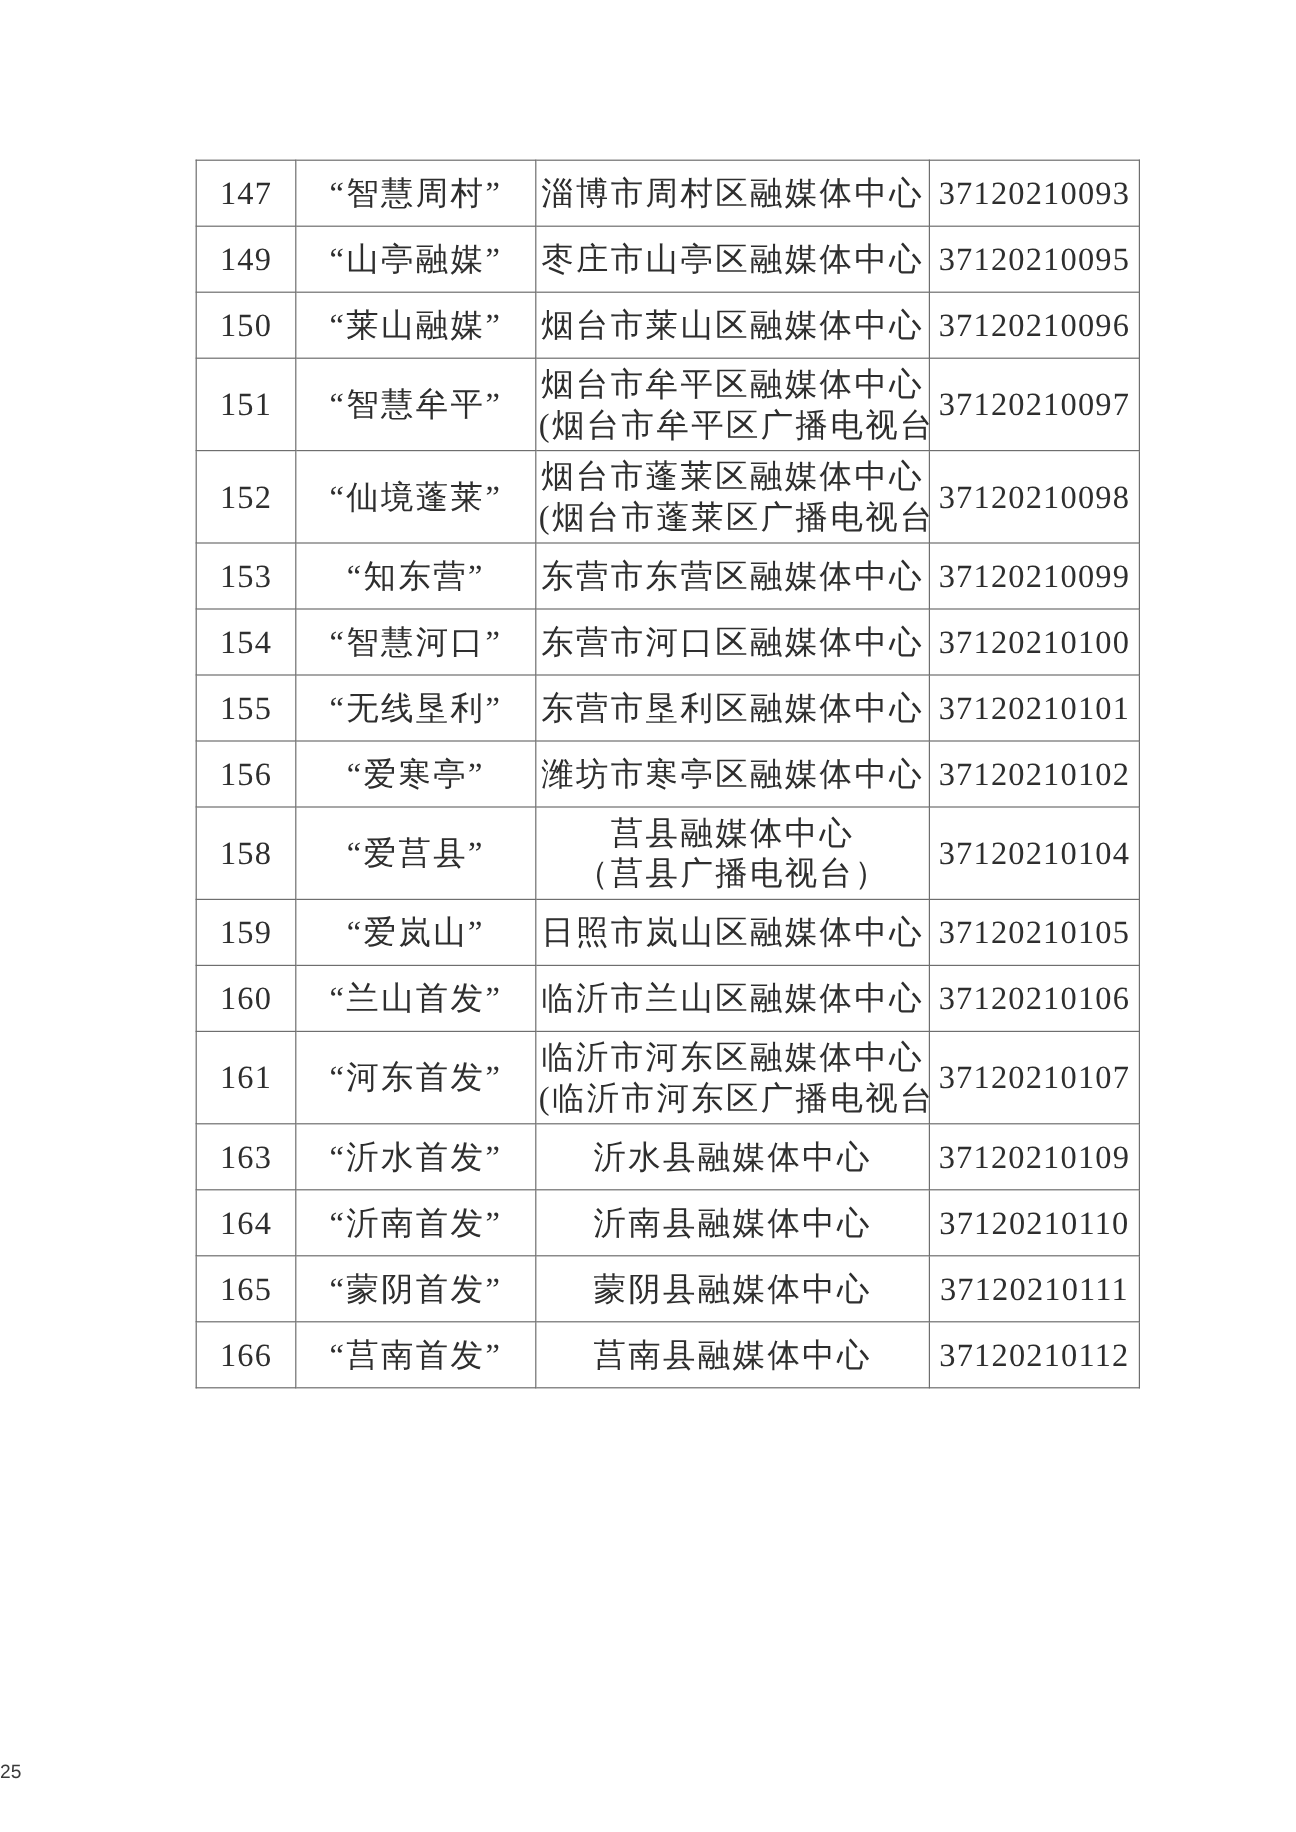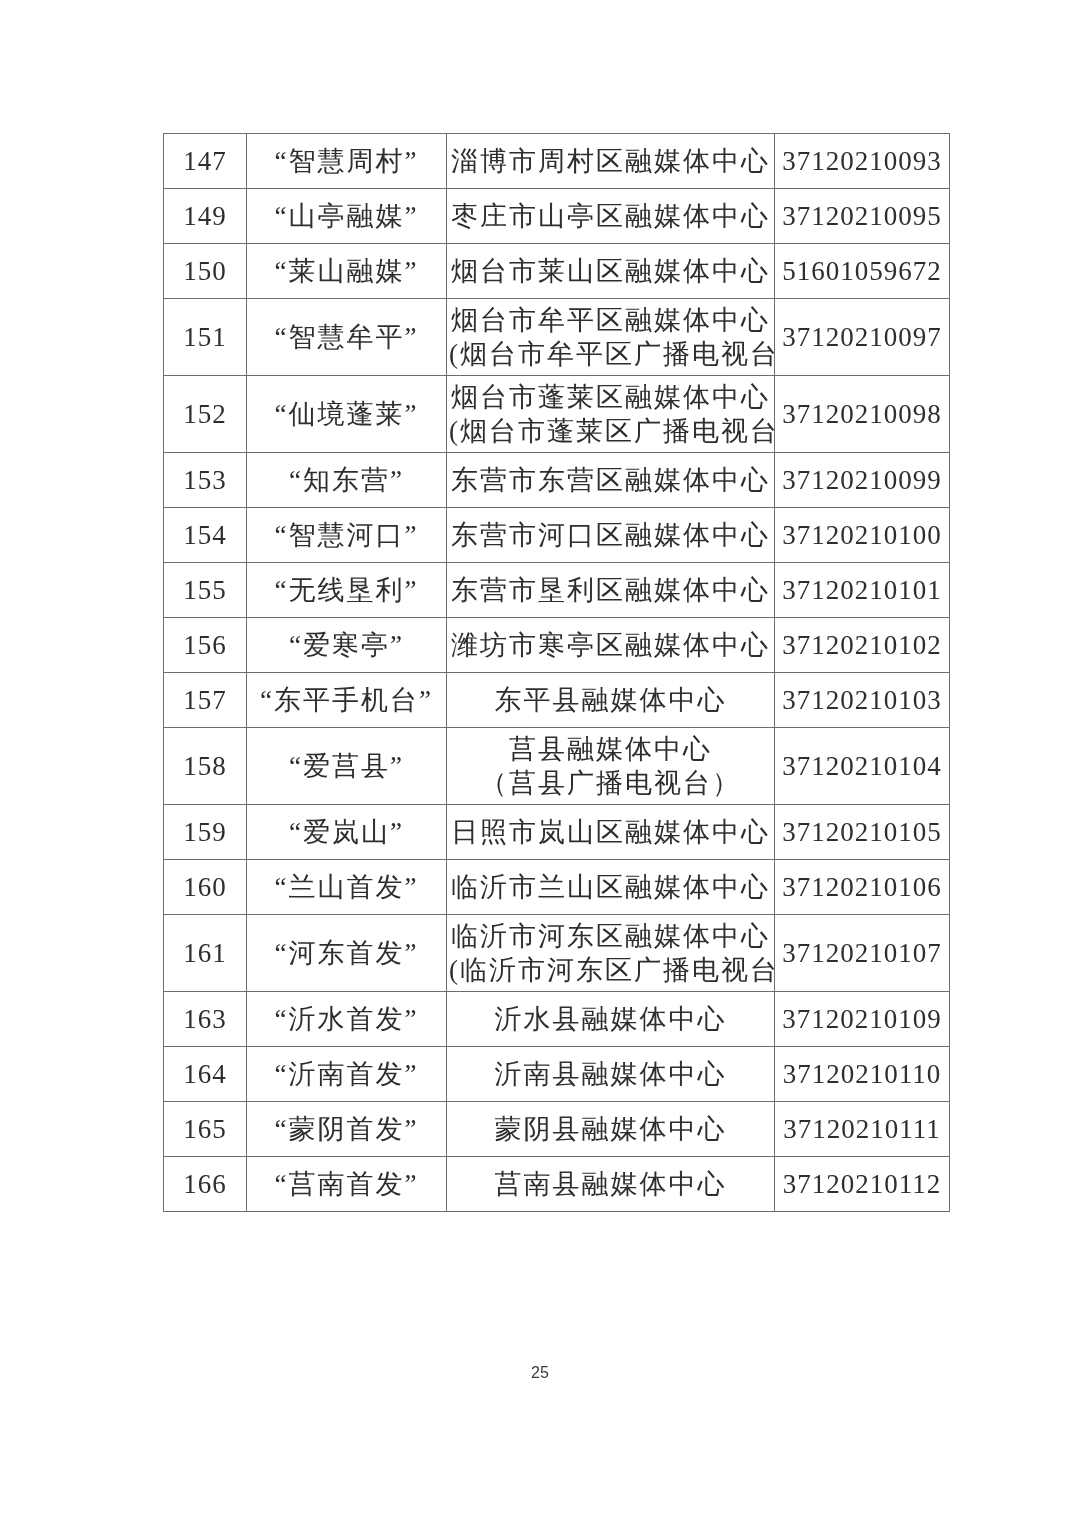"51601059672" td.col-license { text: 51601059672 -> 37120210096 }
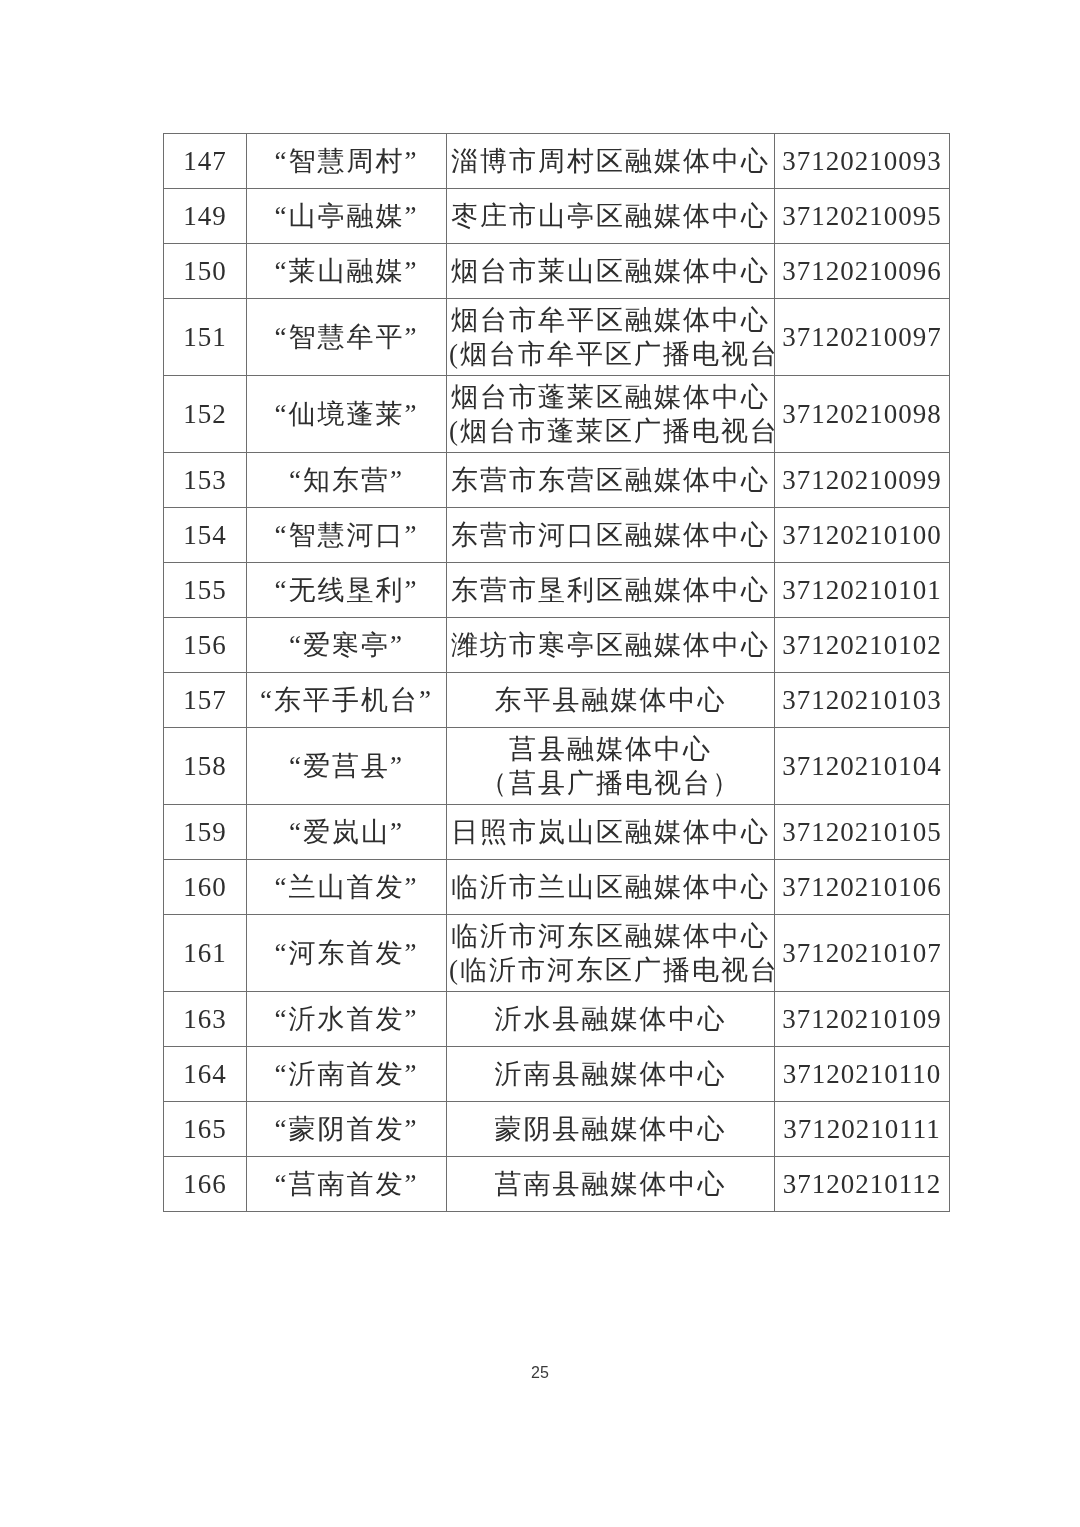"157" tr.row-single { html: <tr> <td>157</td> <td>“东平手机台”</td> <td> <div>东平县融媒体中心</div> </td> <td>37120210103</td> </tr> -> none }
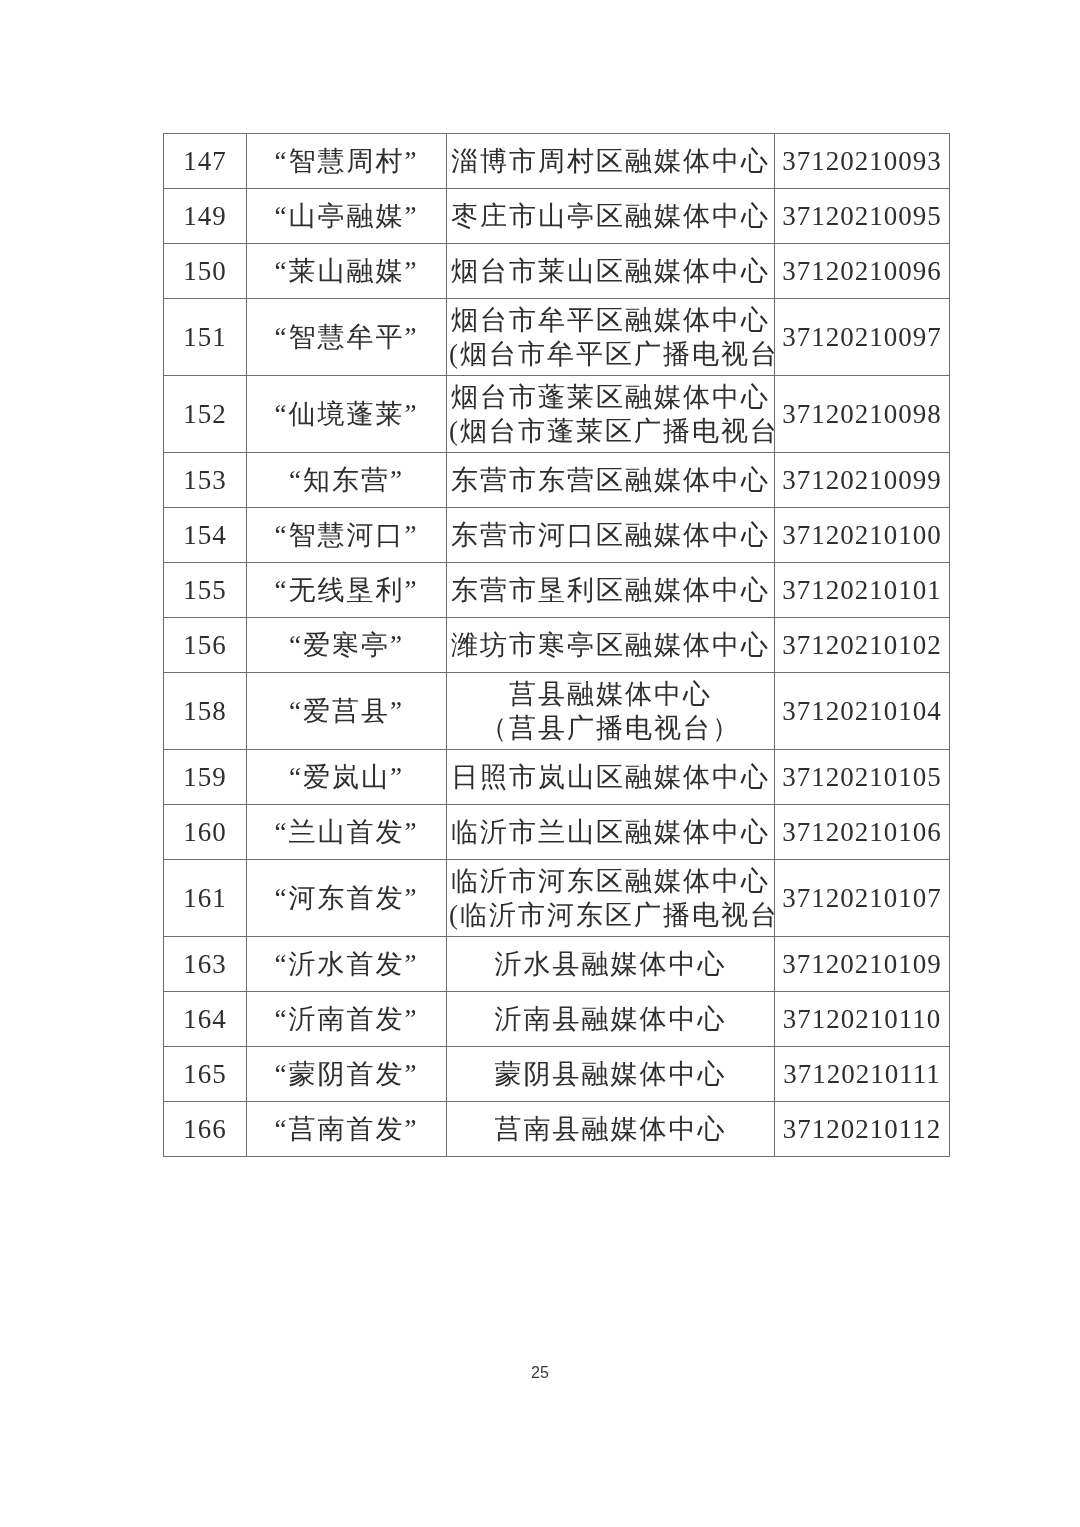"25" .page-number { text-align: center -> left; top: 1364px -> 1469px }
